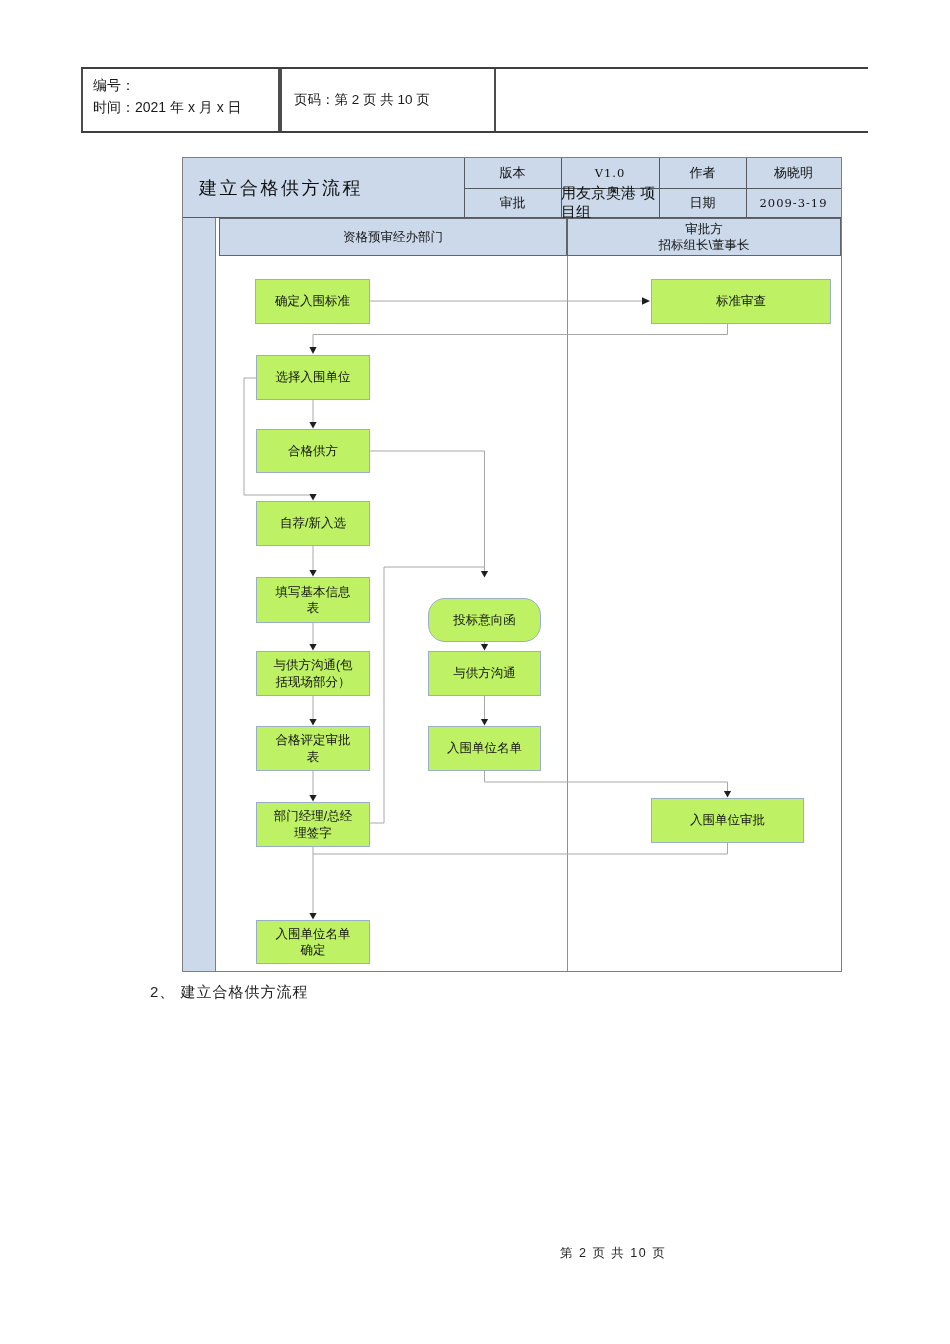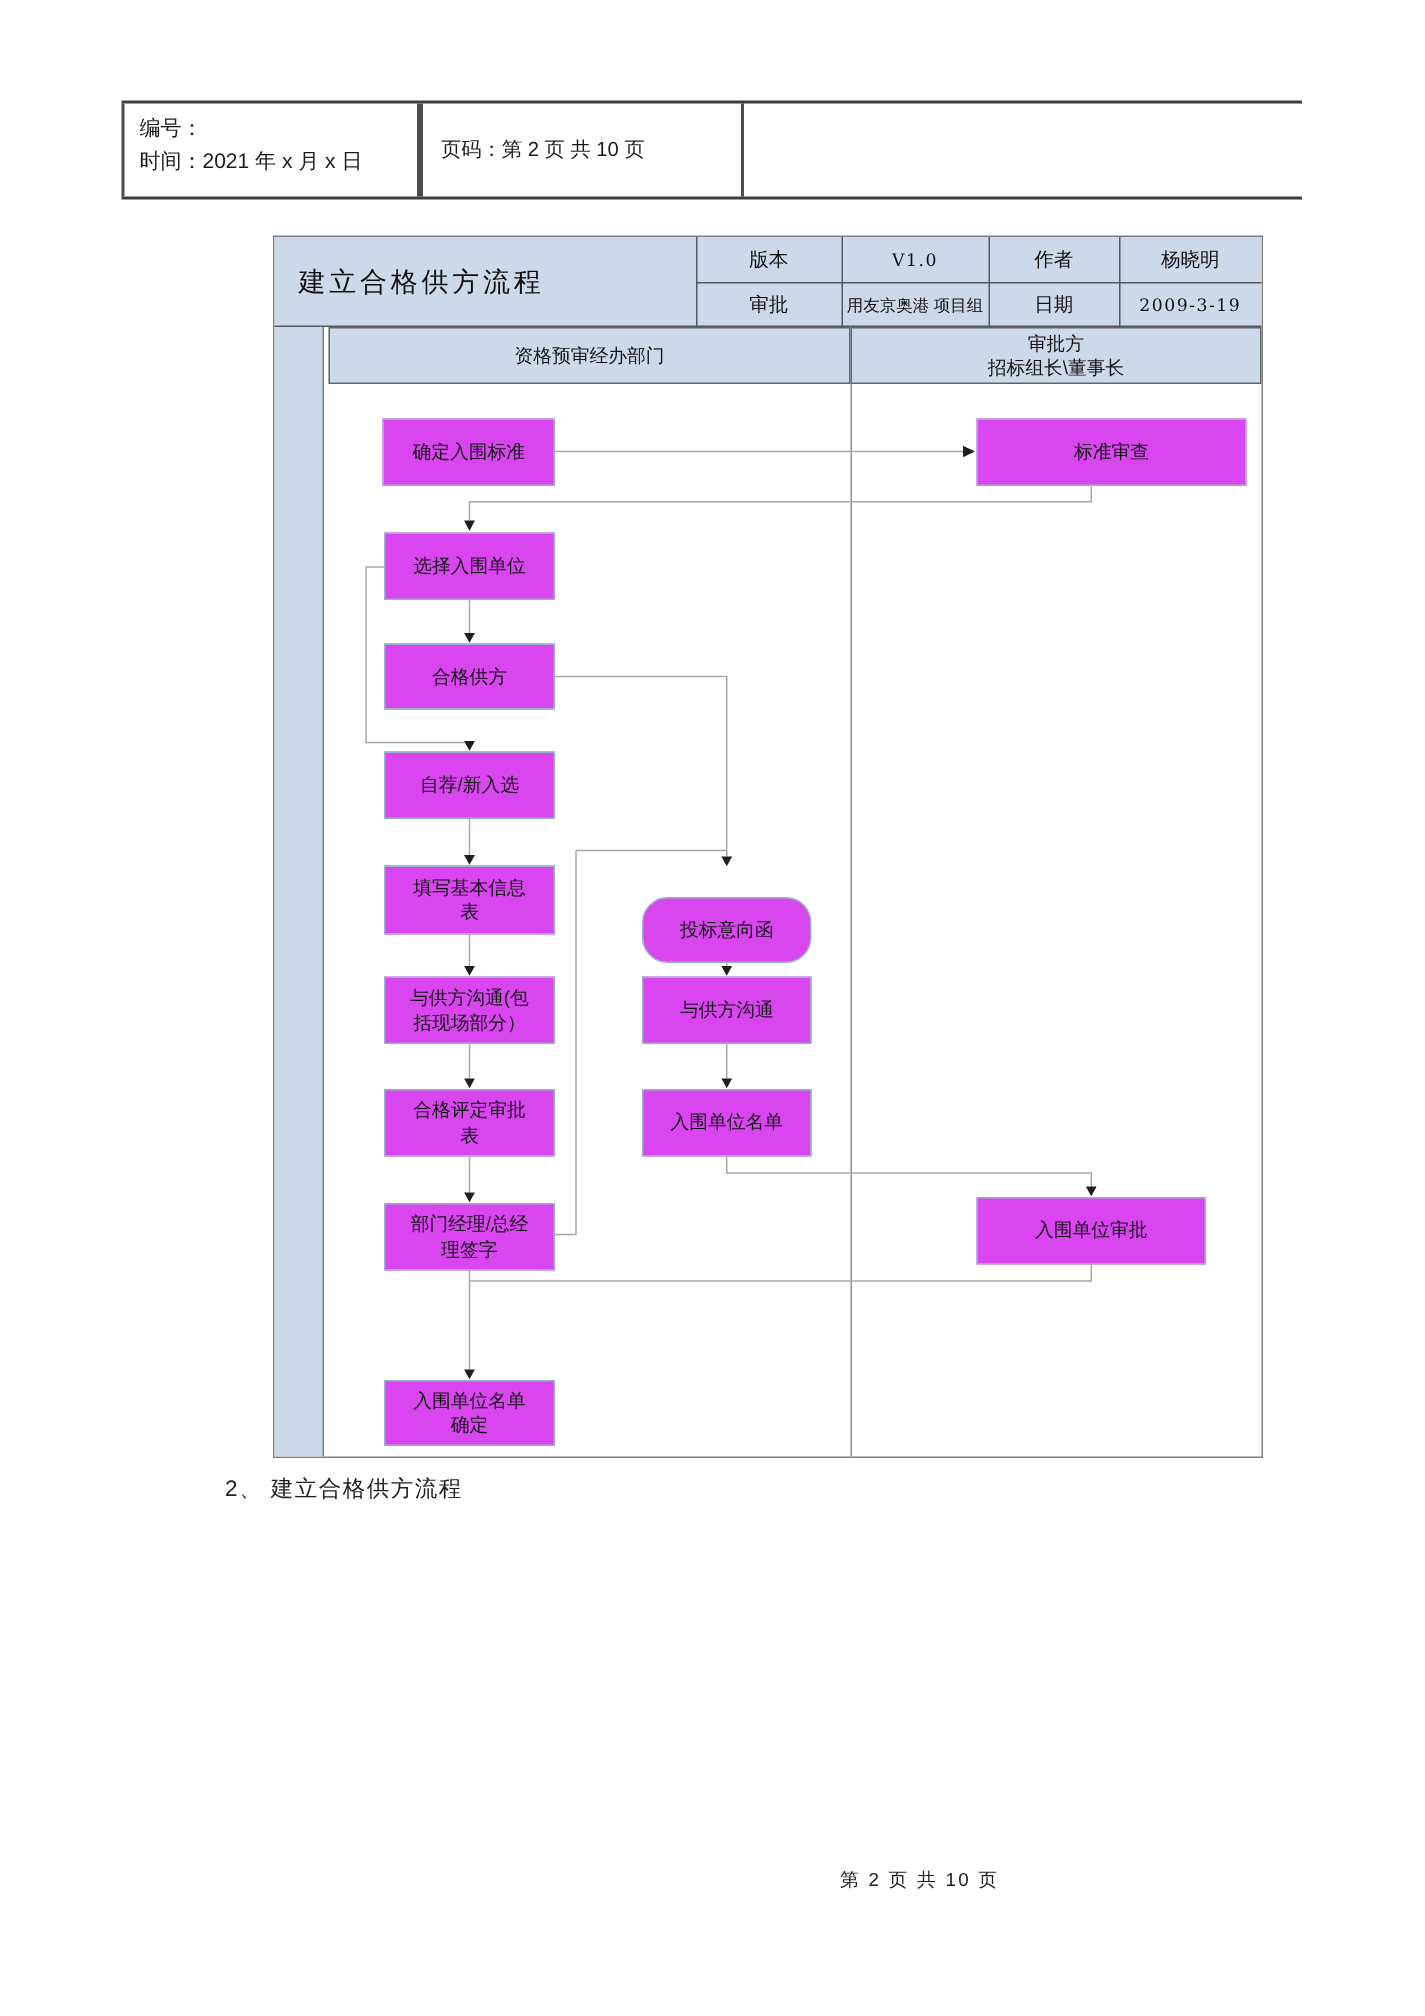"用友京奥港 项目组" .tb-small { font-size: 11px -> 15px }
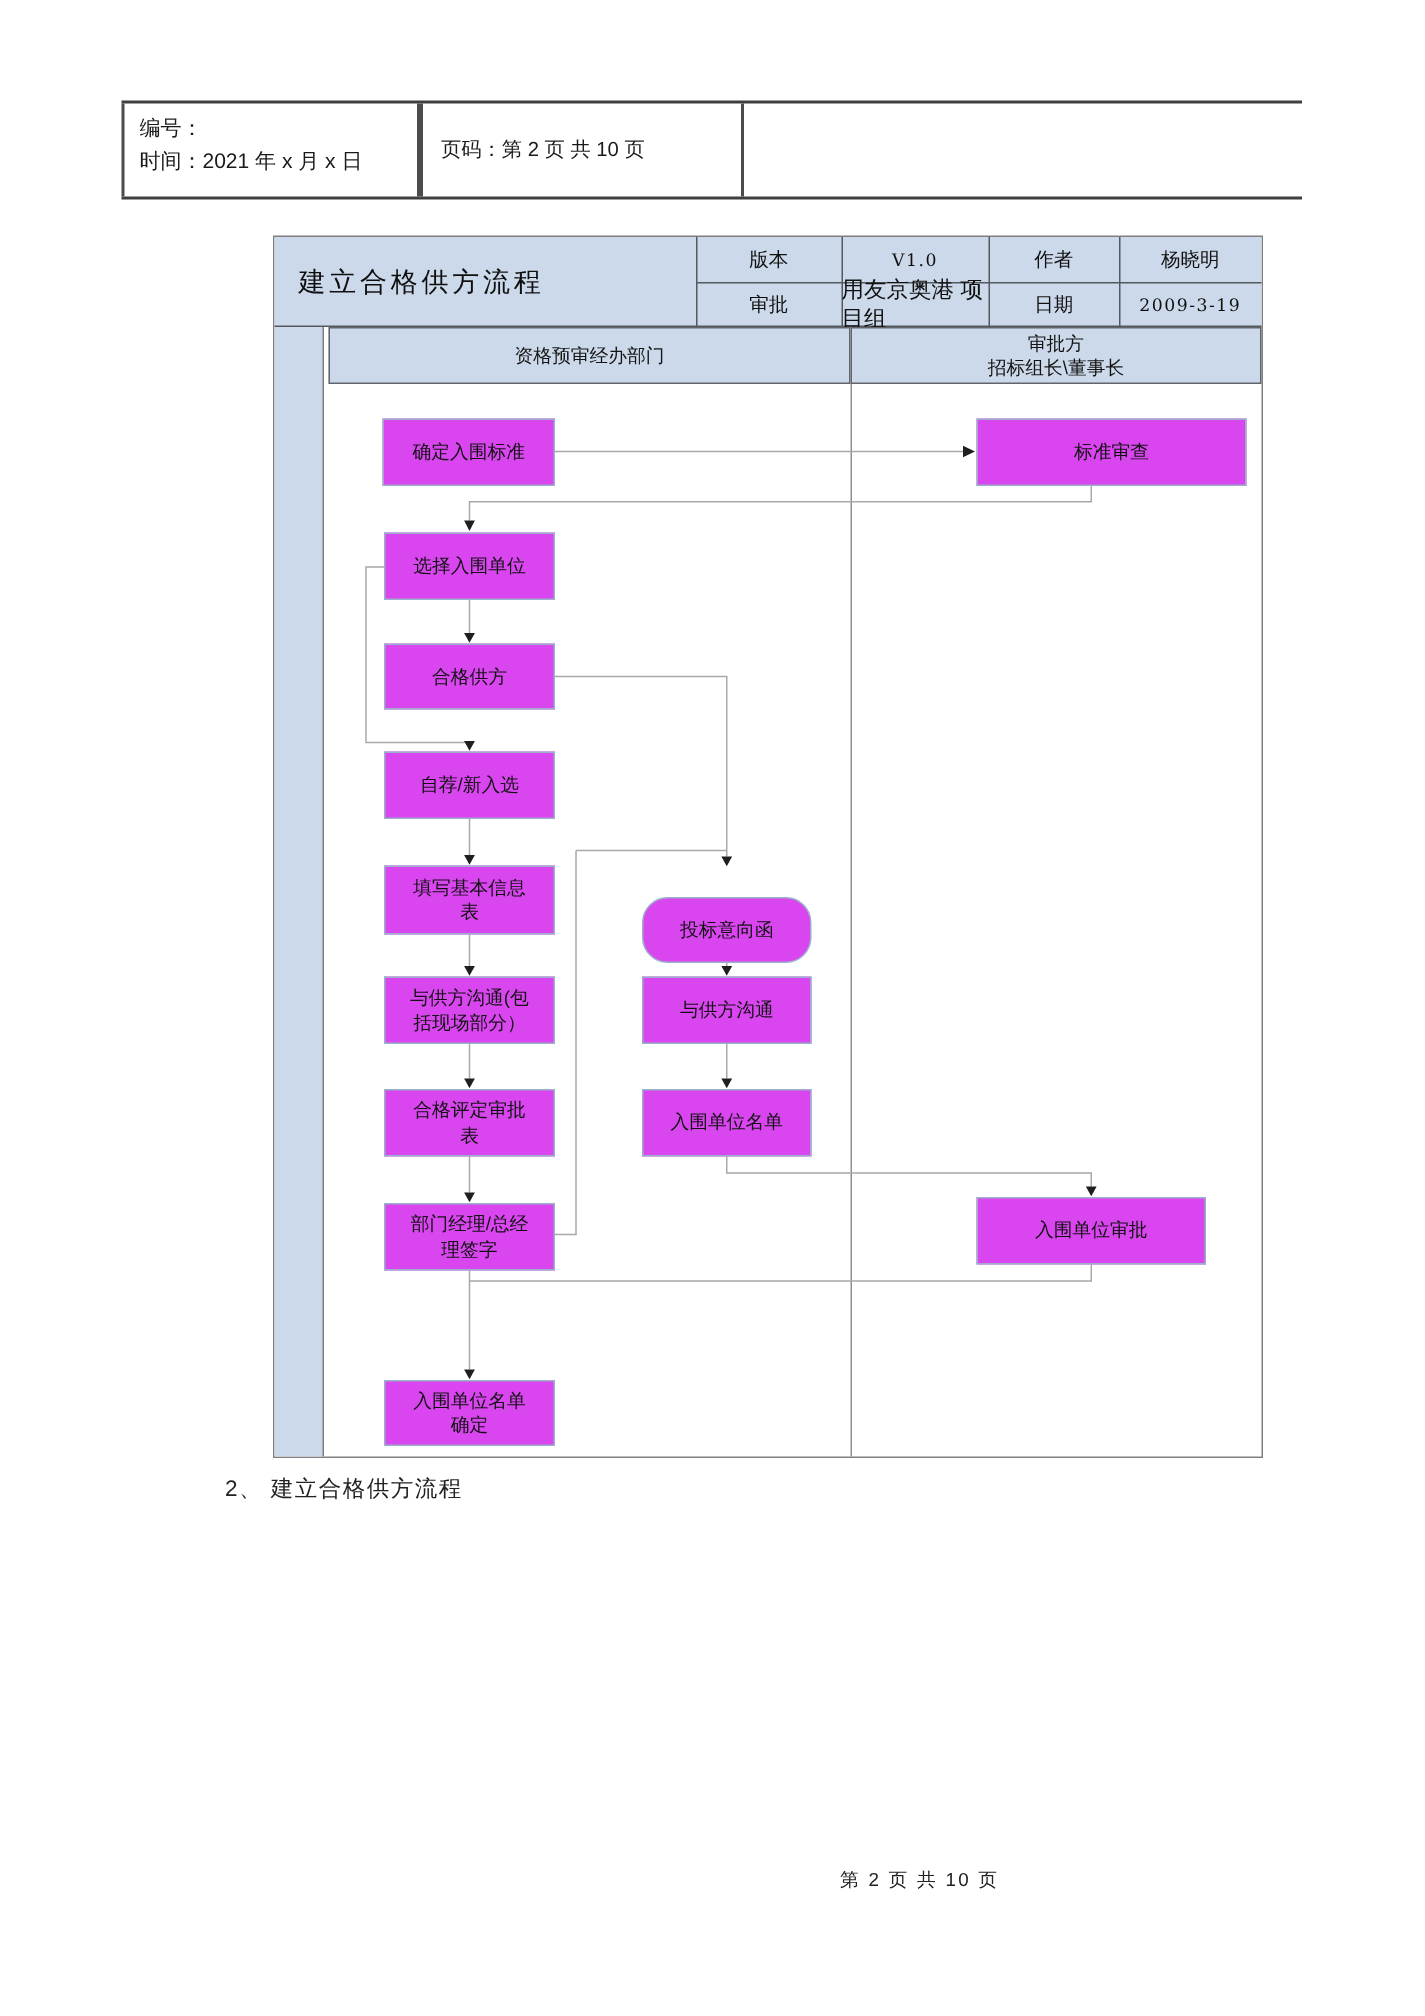"确定入围标准" .node { background: #d946ef -> #bef264 }
